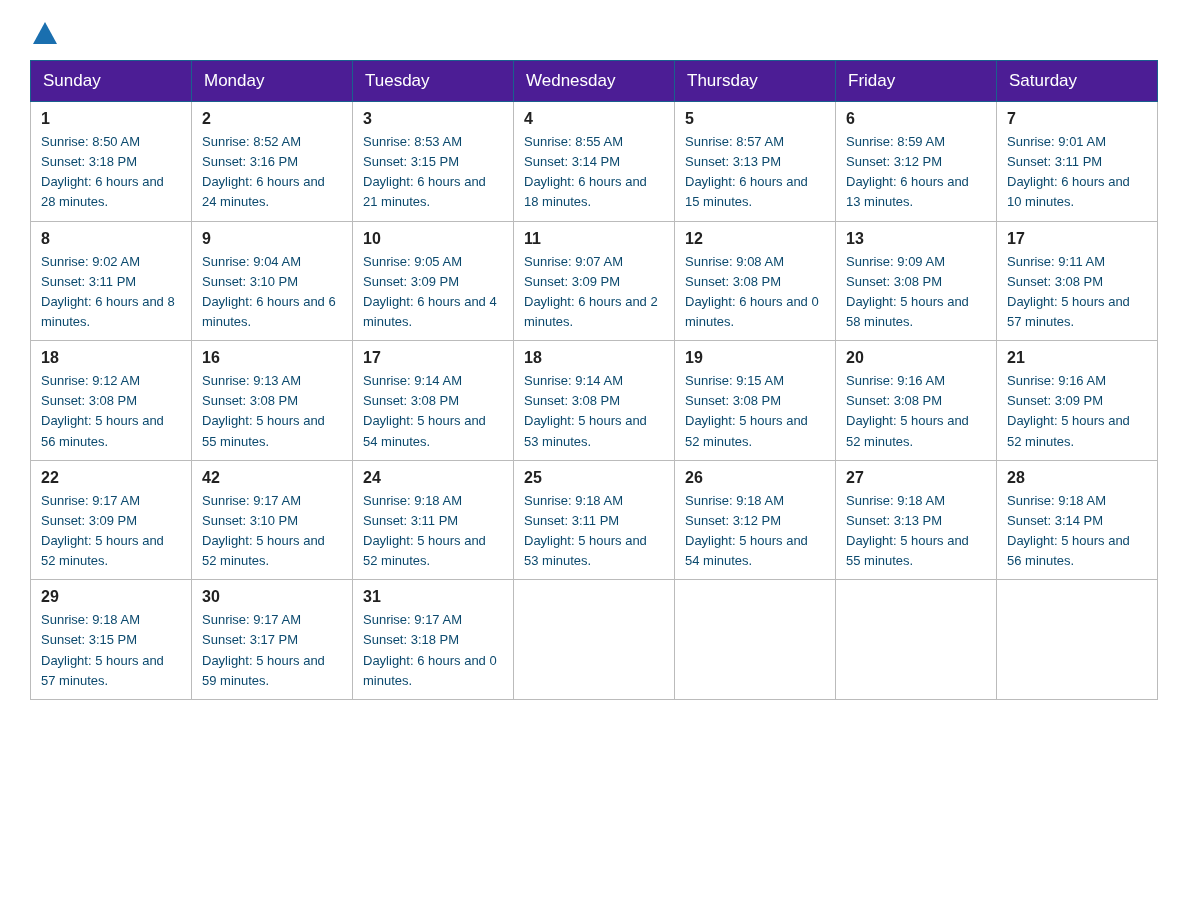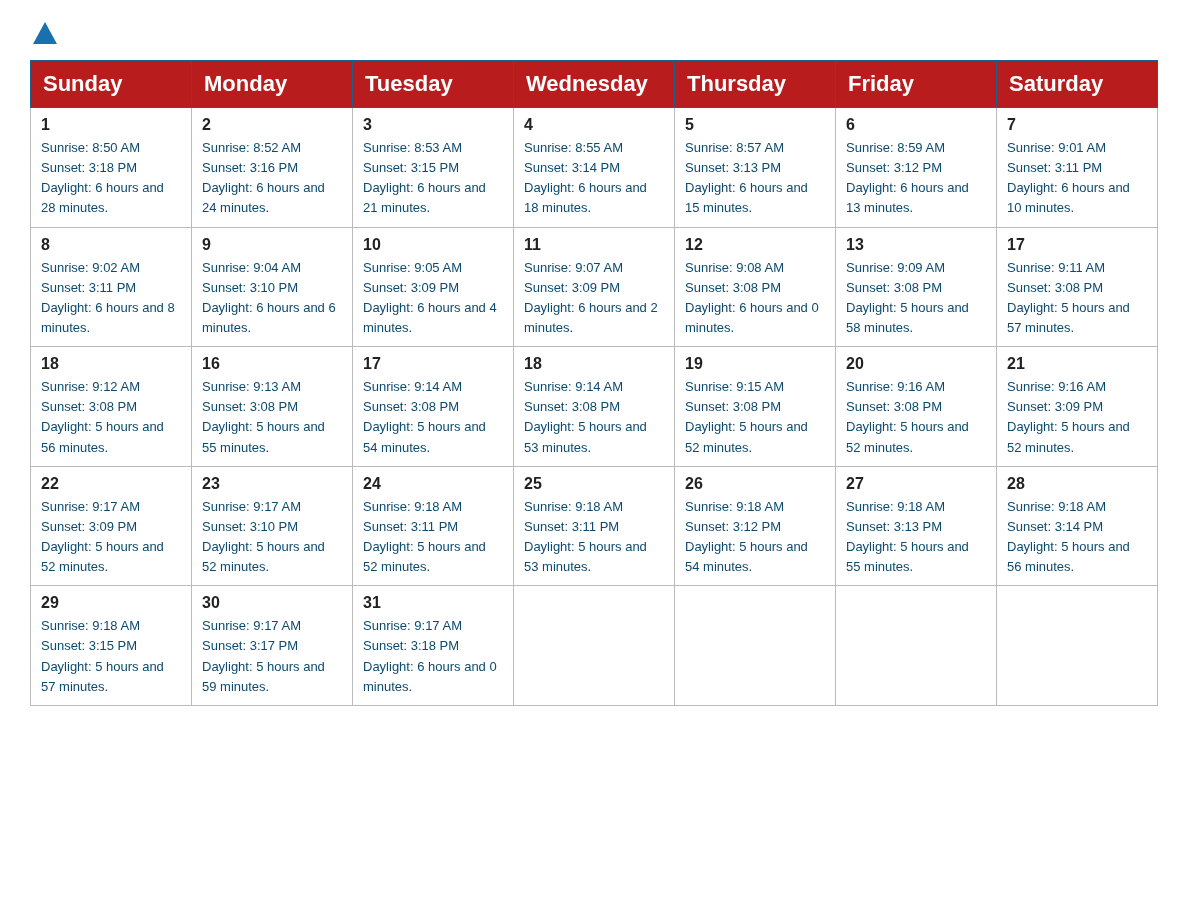"Sunday" thead tr th { background-color: #b91c1c -> #4c1d95; font-size: 22px -> 17px; font-weight: bold -> normal }
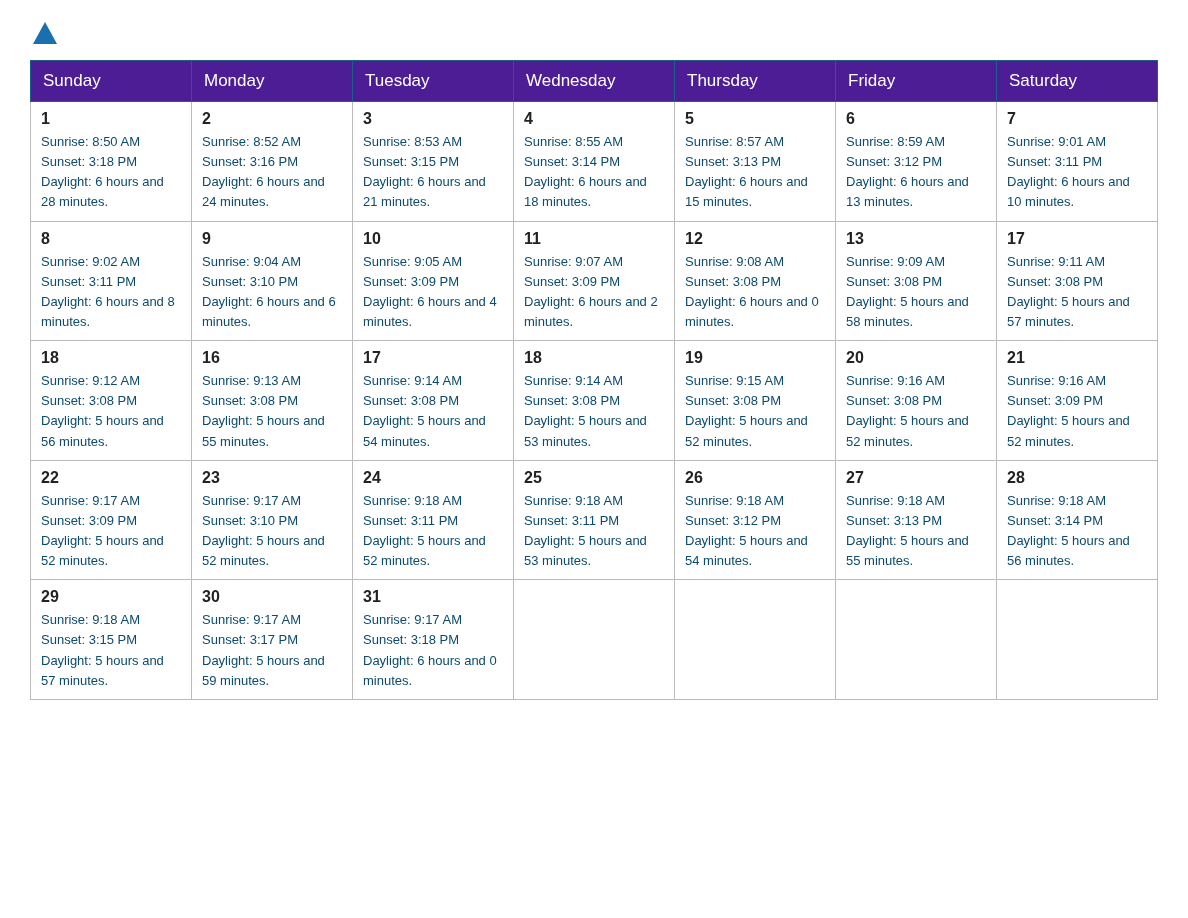"23" span.day-num { text: 23 -> 42 }
